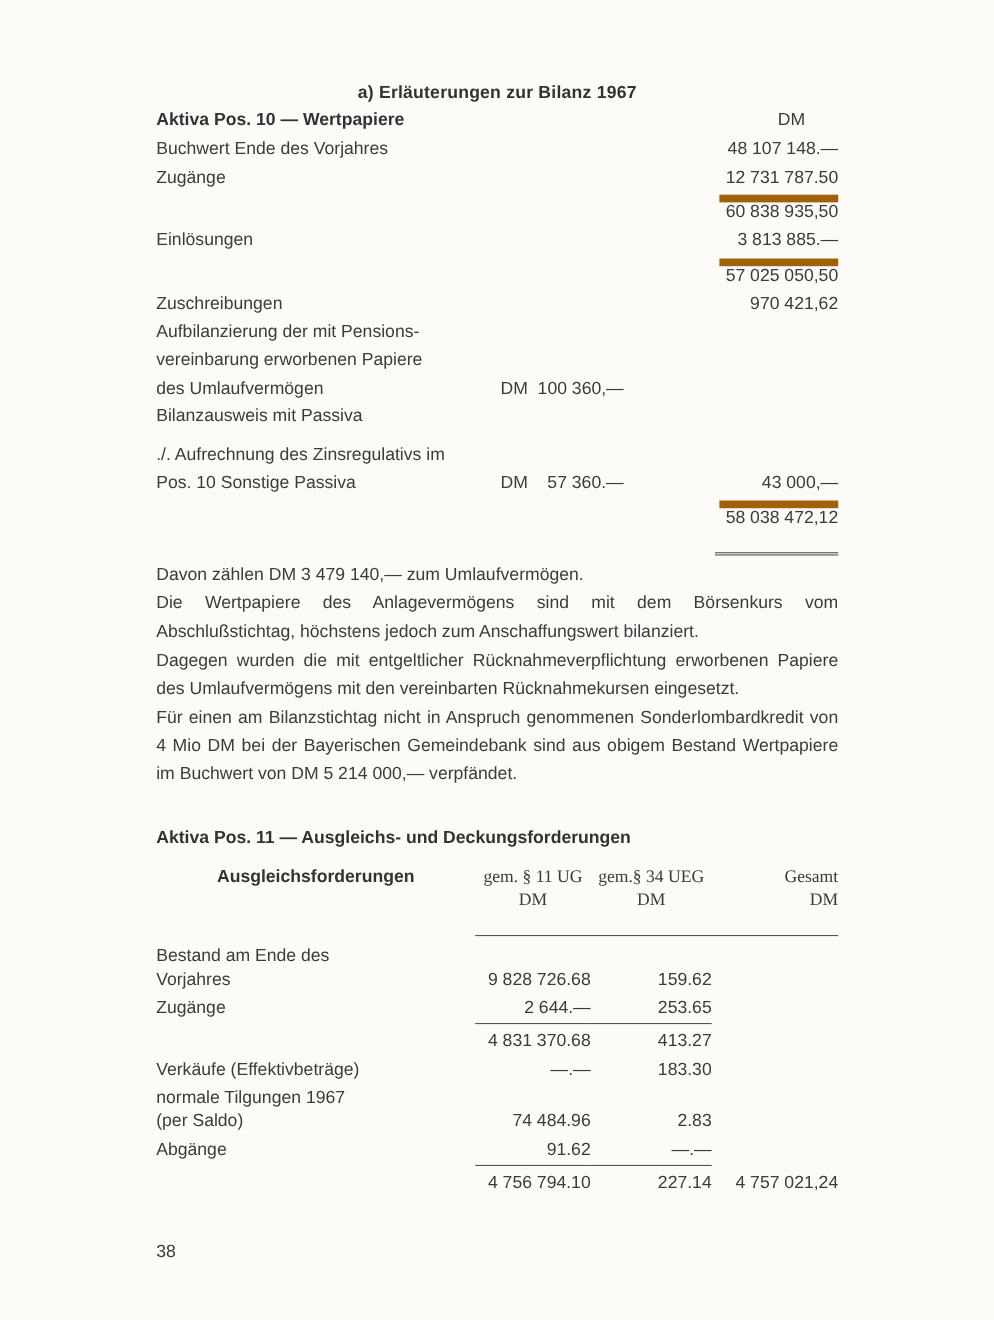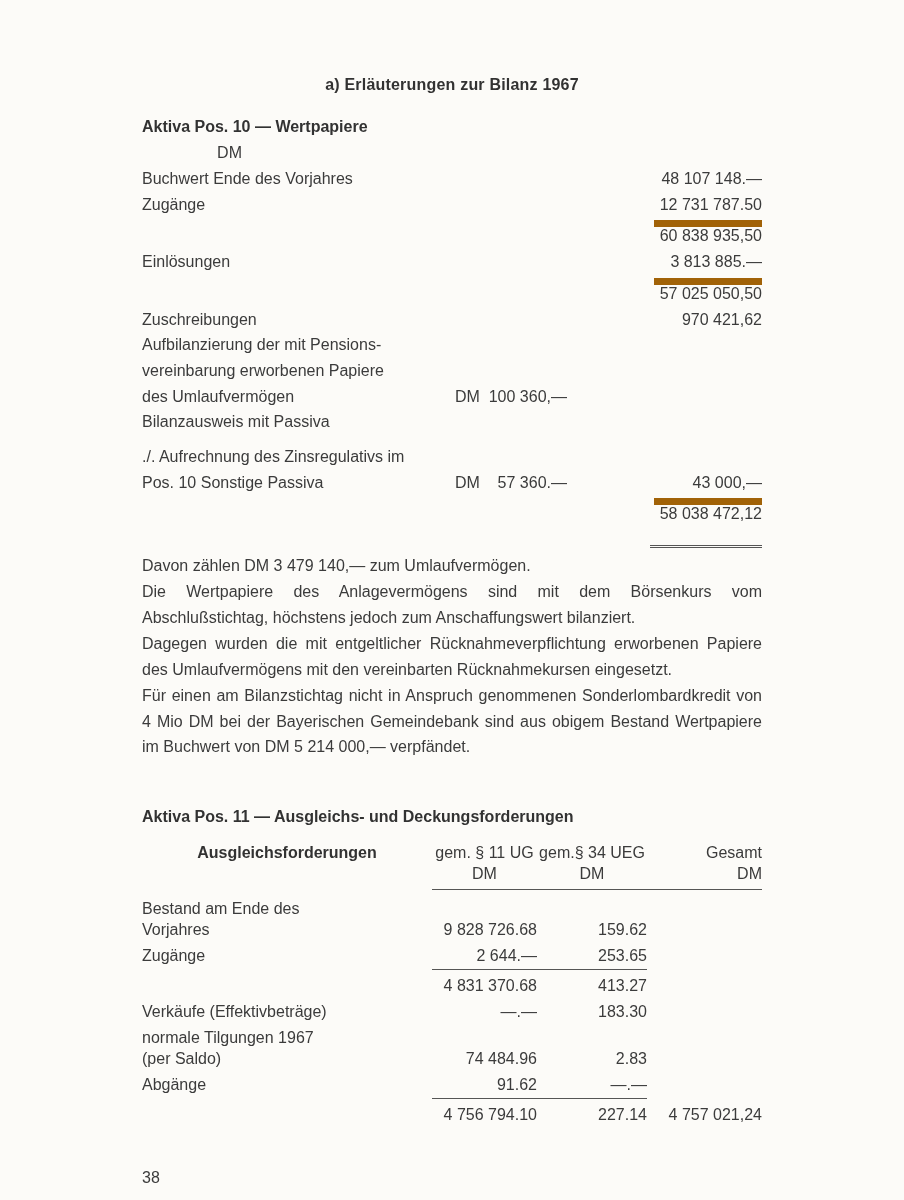"Aktiva Pos. 10 — Wertpapiere" .ledger-head { flex-direction: column -> none; margin-top: 20px -> 3px }
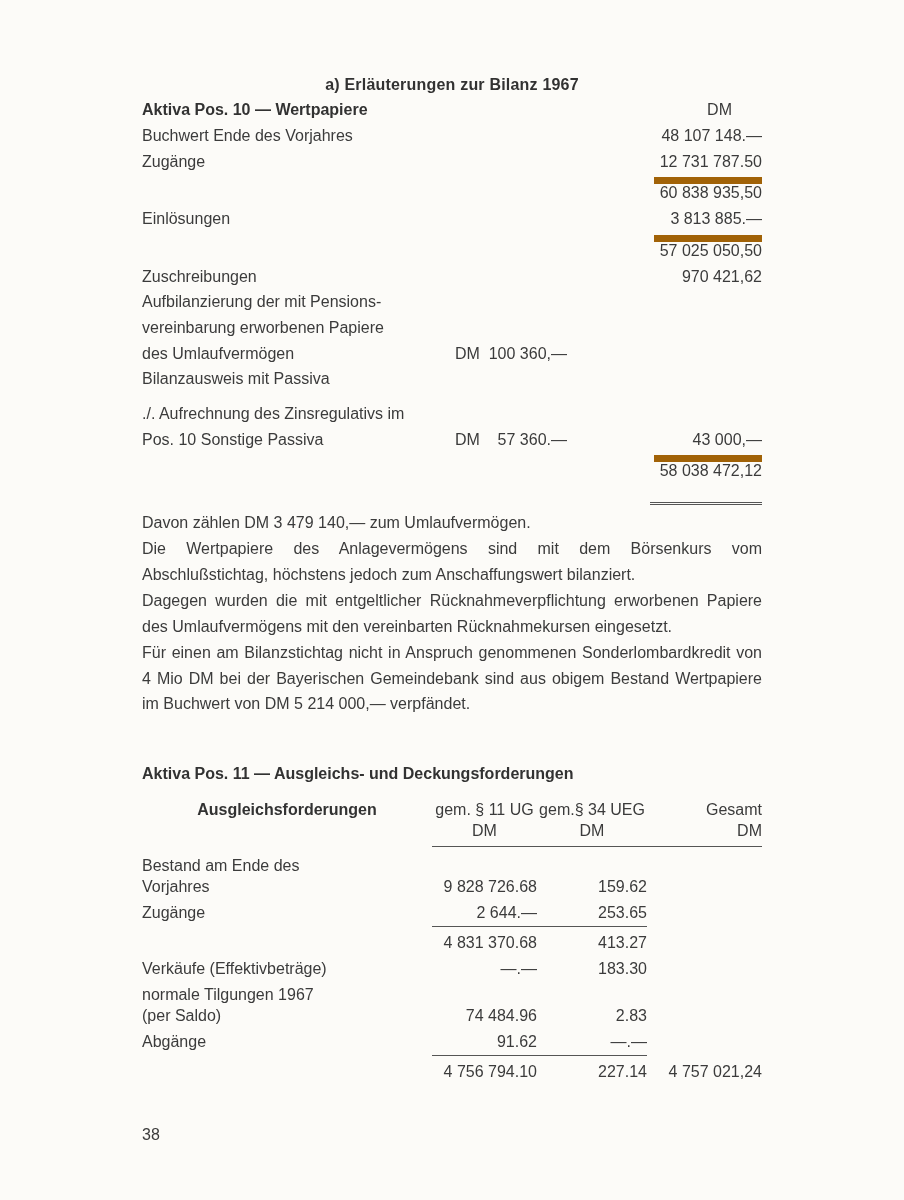"Aktiva Pos. 11 — Ausgleichs-" .s2-heading { margin-top: 48px -> 36px }
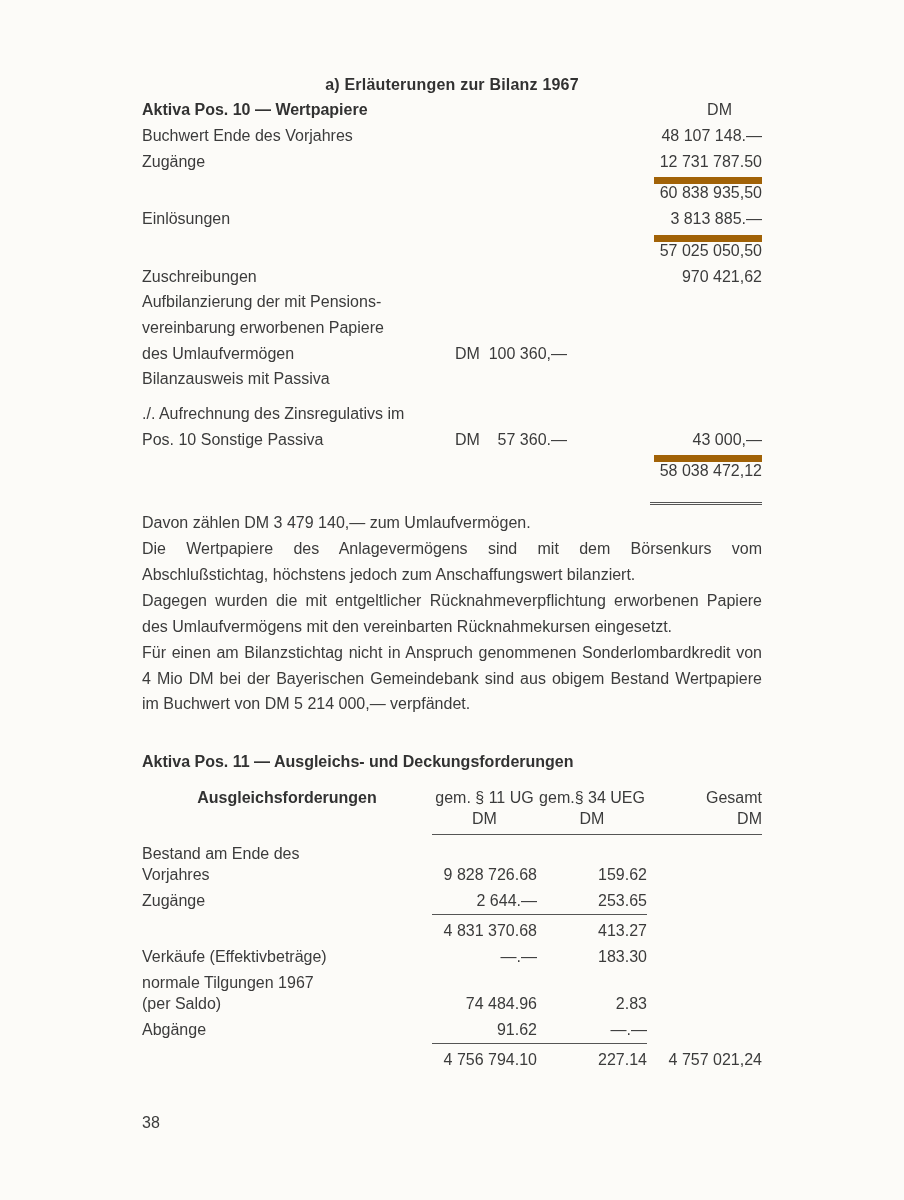"gem. § 11 UG" .t-cols { font-family: none -> Liberation Serif, serif; padding-bottom: 5px -> 21px }
